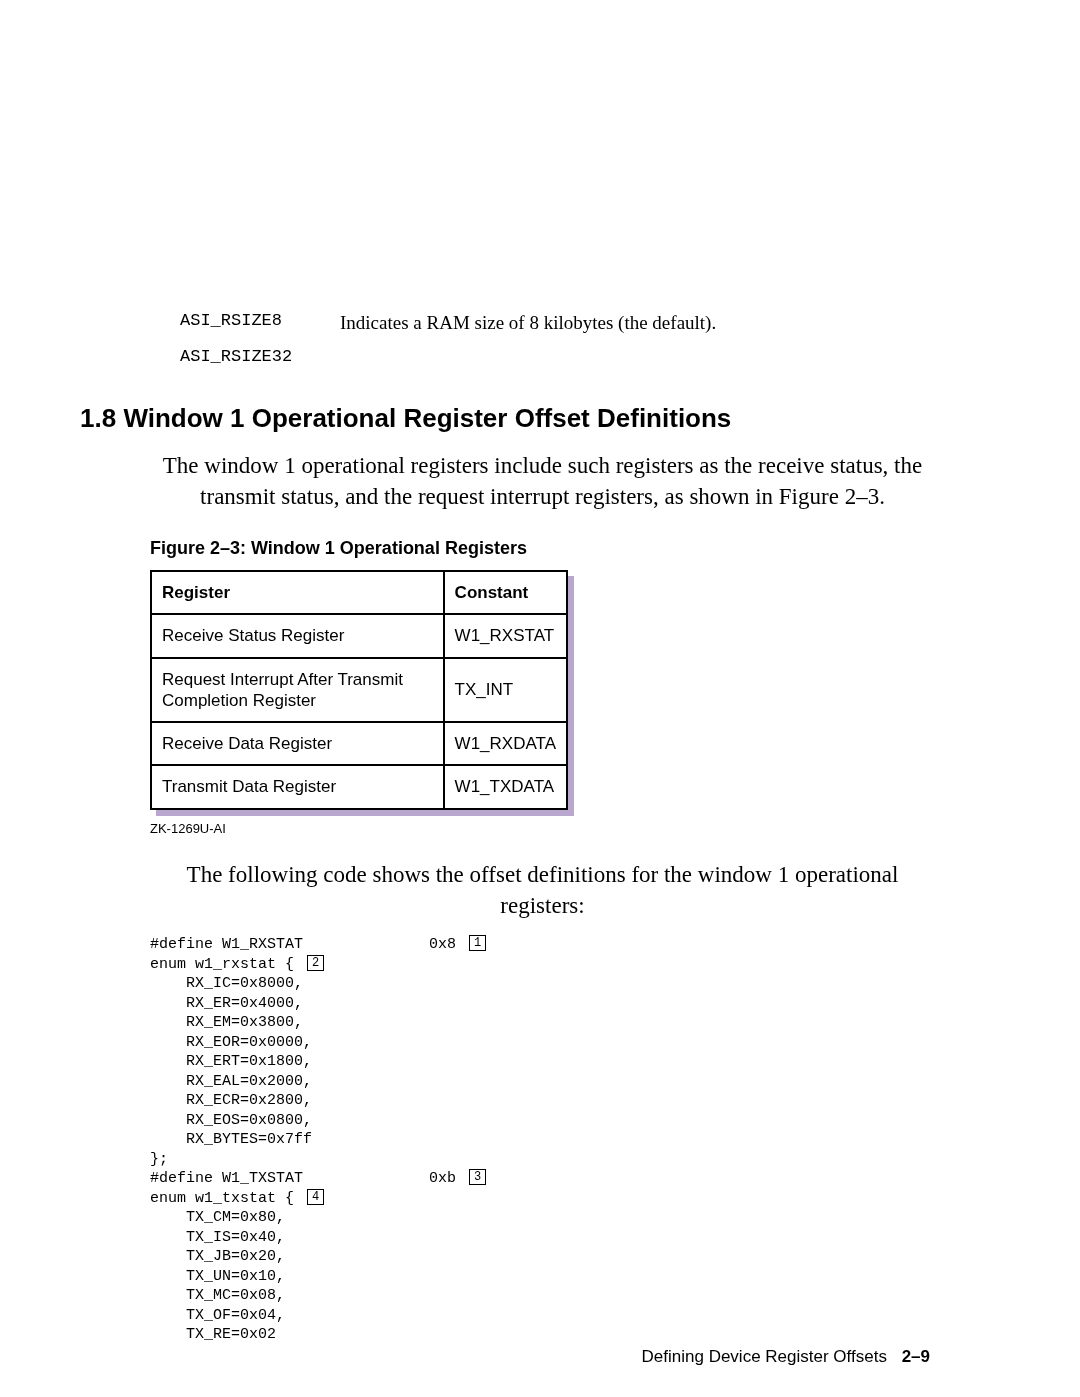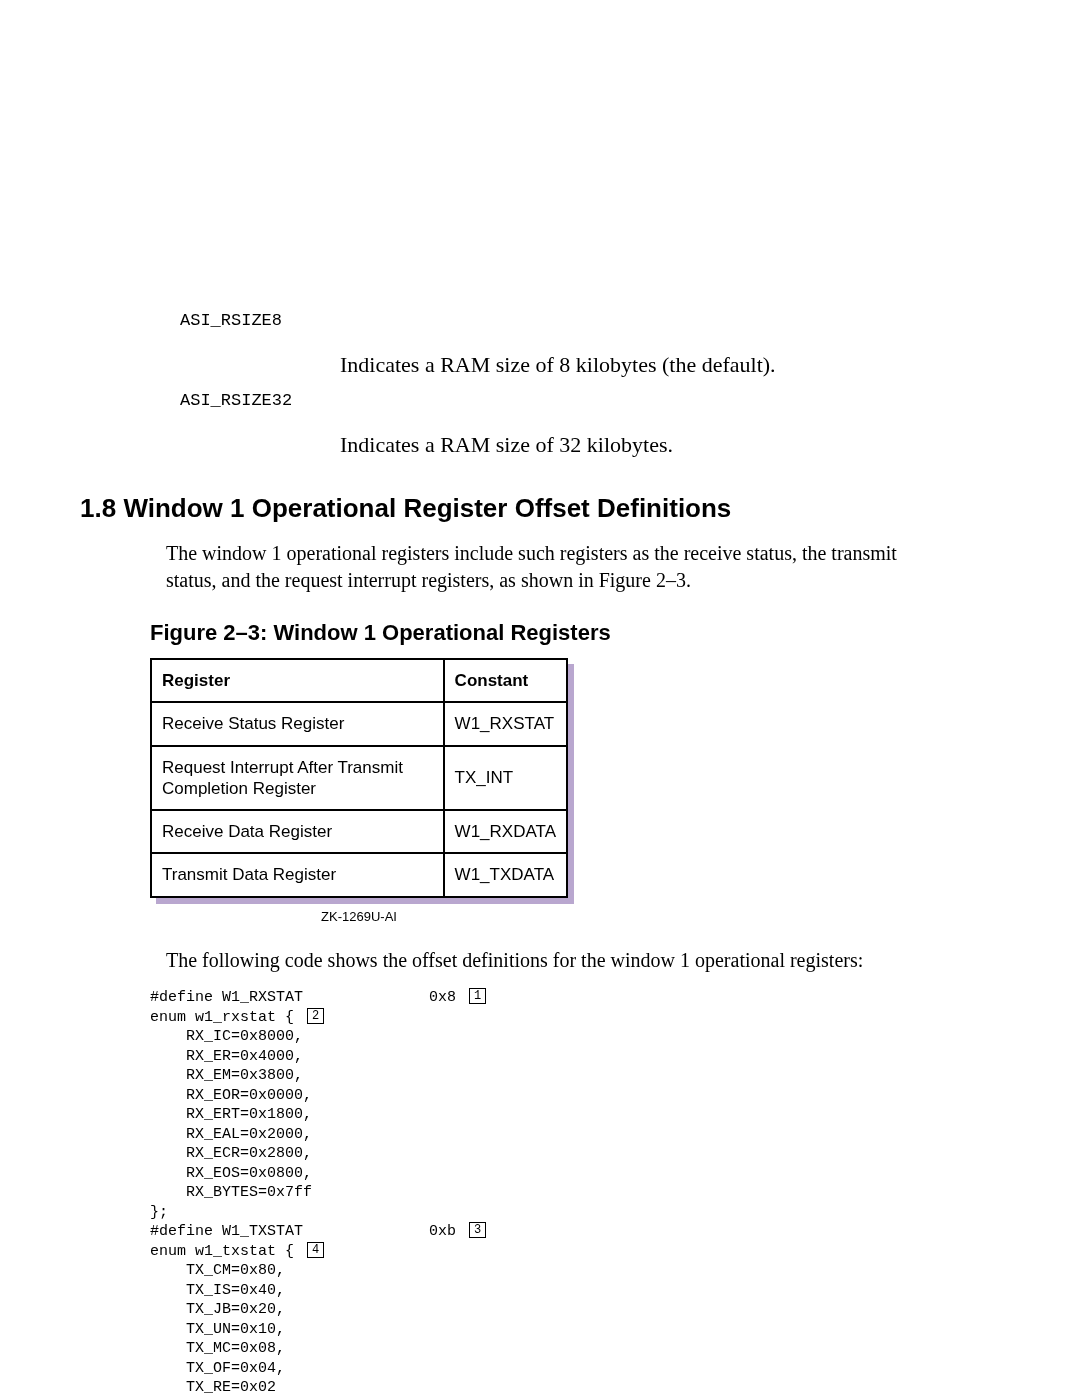"Indicates a RAM size of" .def-desc { font-size: 22px -> 19px; margin-top: 40px -> none }
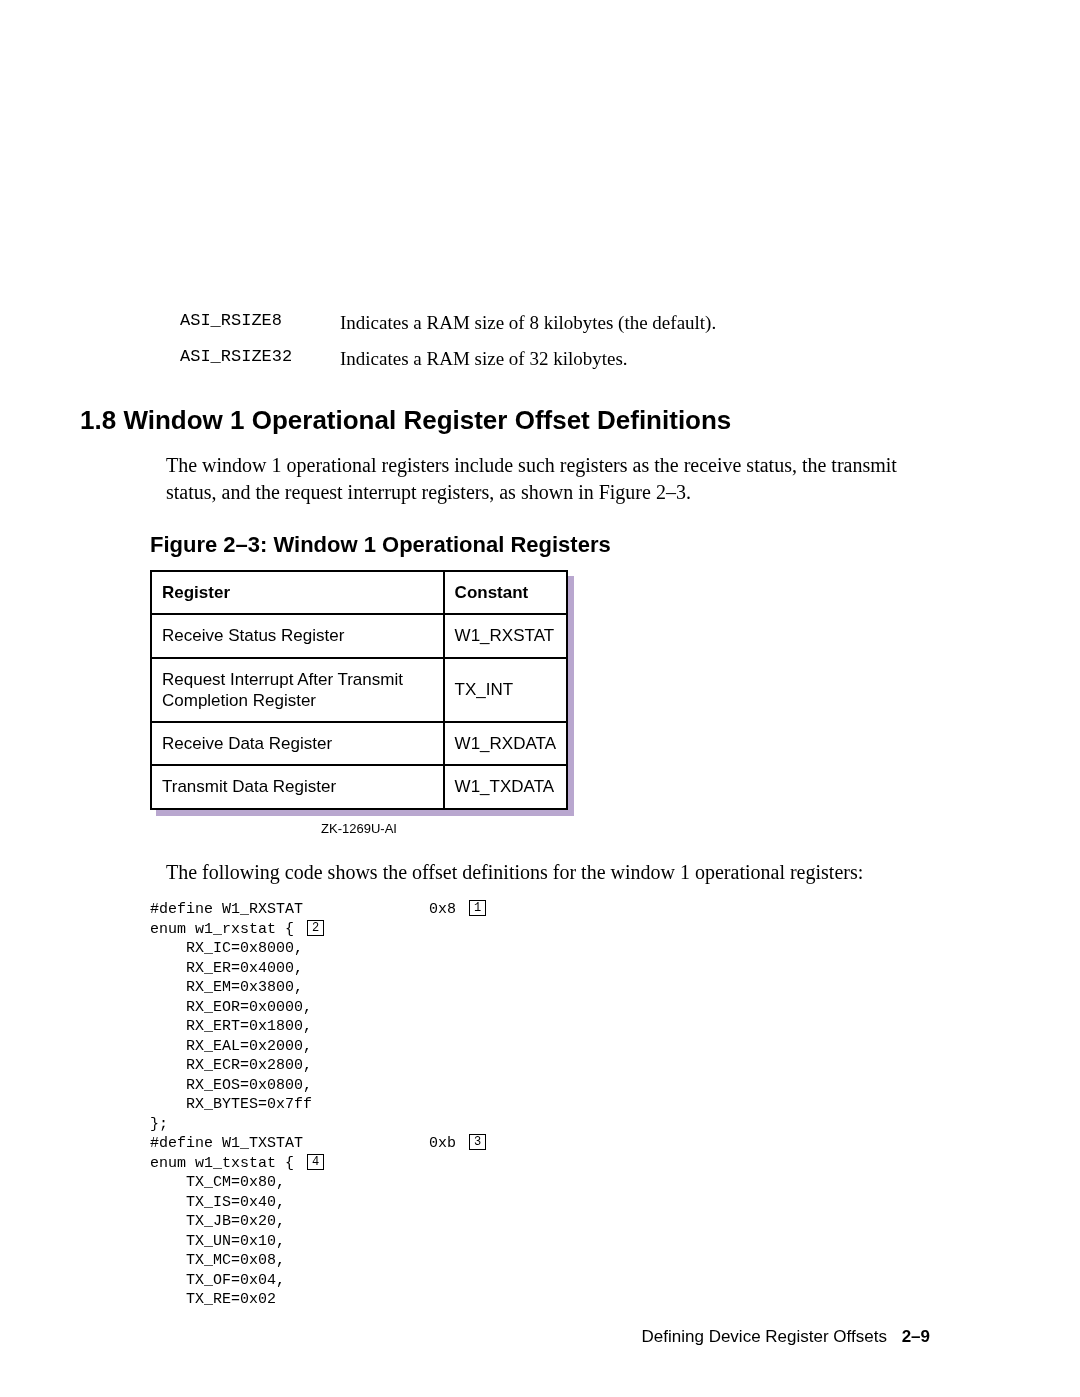"Indicates a RAM size of 32" div.def-desc { html: <div>Indicates a RAM size of 32 kilobytes.</div> -> none }
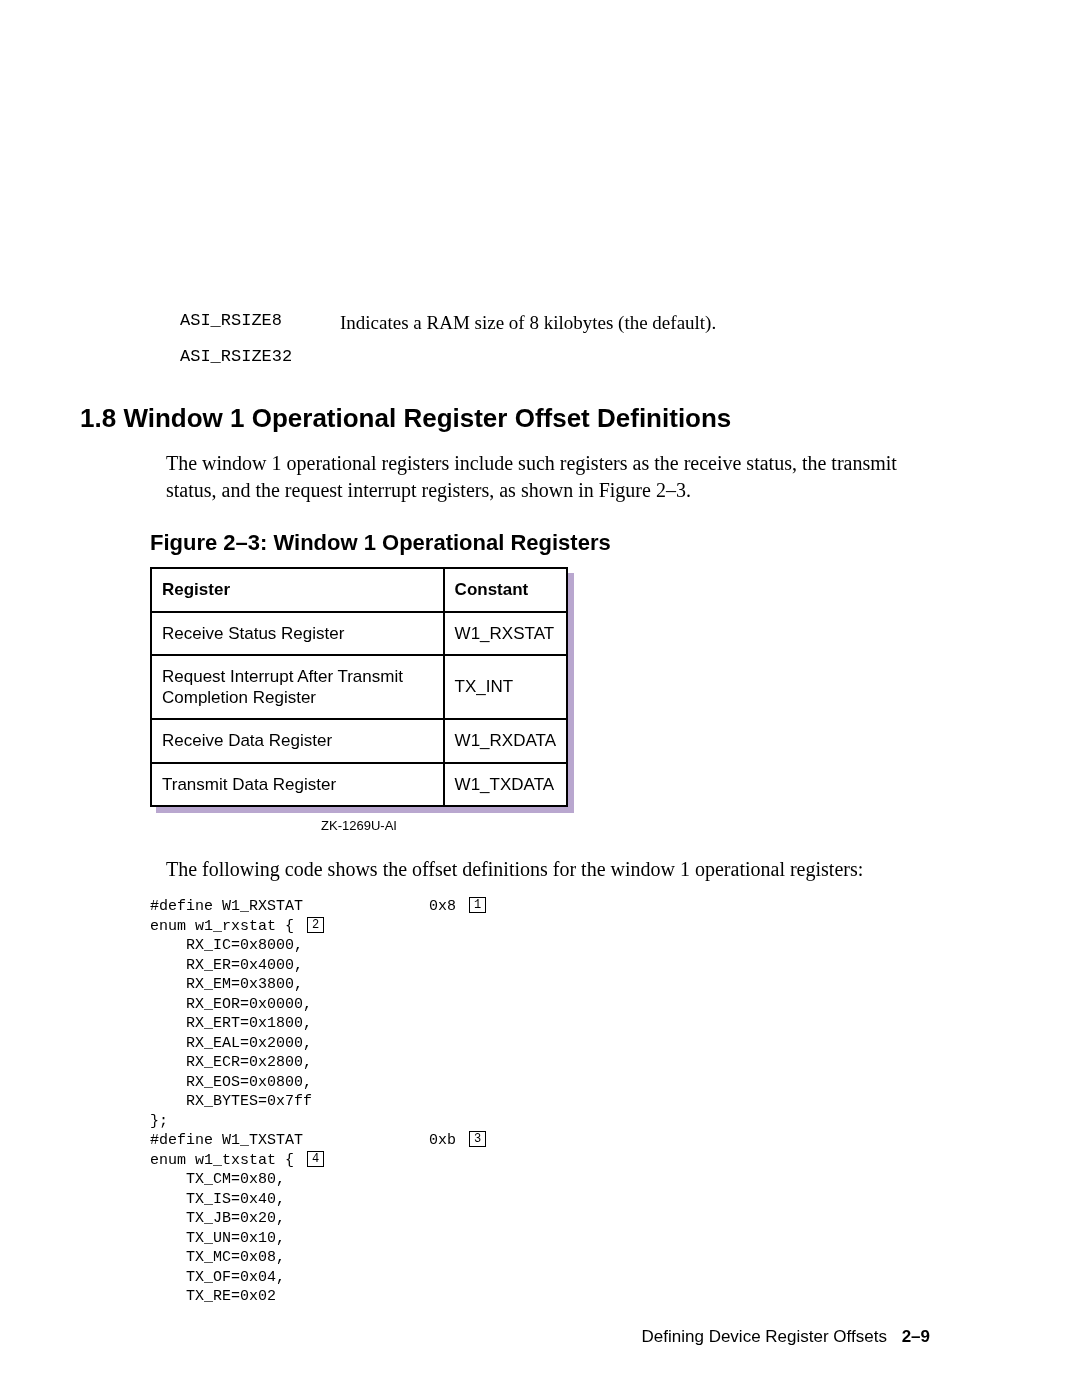"The window 1 operational registers" .body-text { font-size: 20px -> 23px; margin: 0 0 14px 16px -> 0 0 14px 5px; text-align: none -> center }
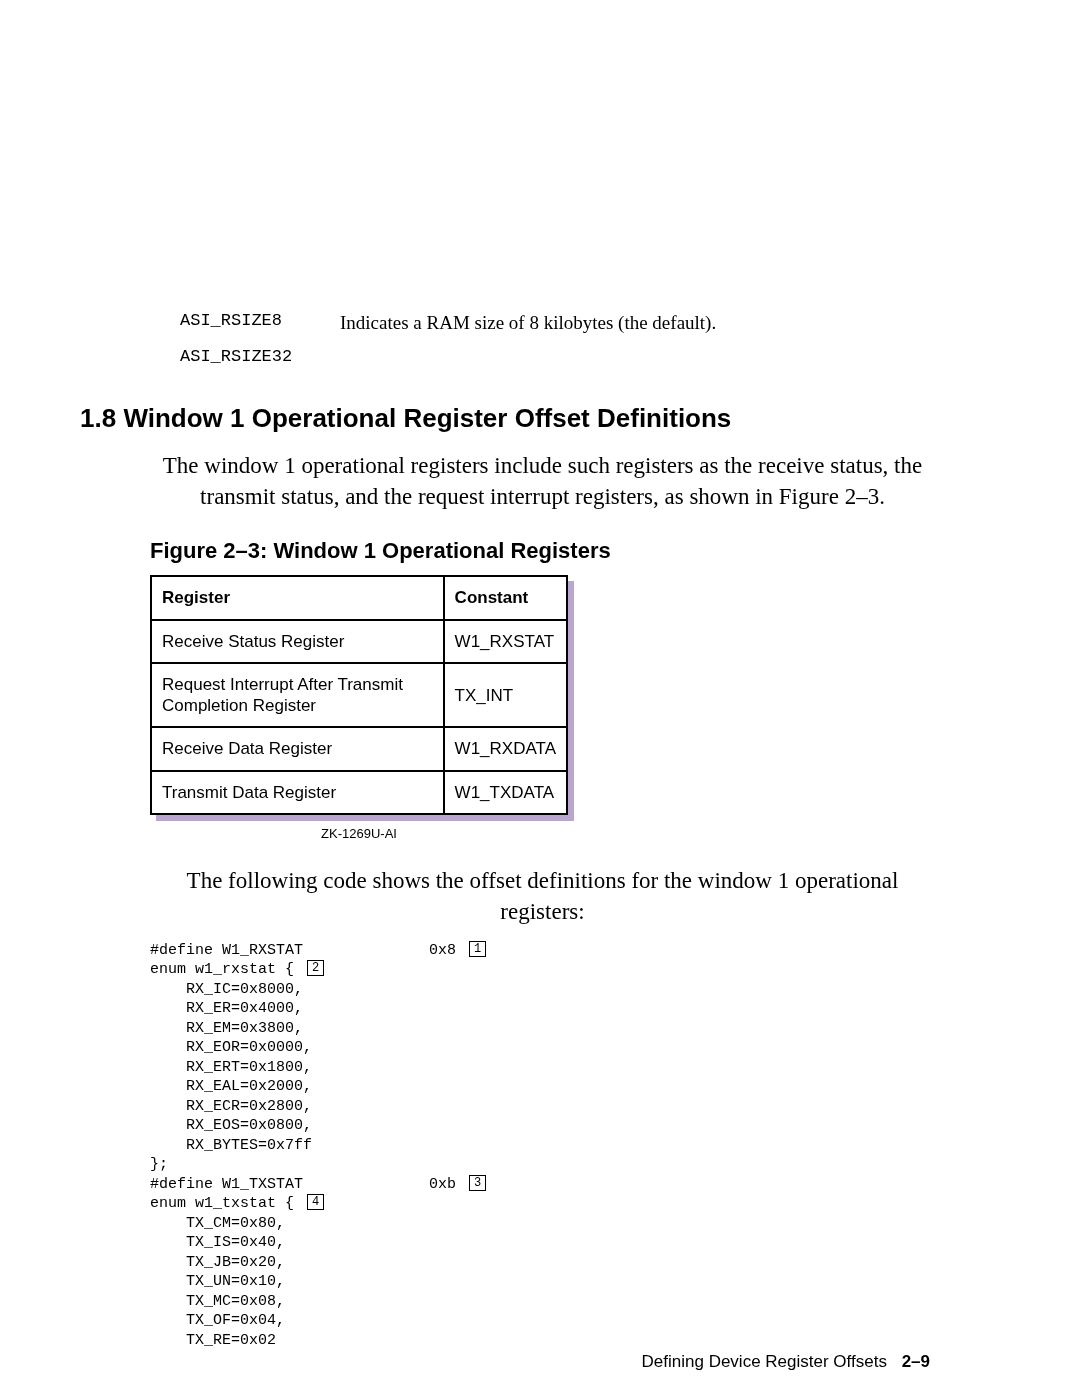"Figure 2–3: Window 1 Operational" .fig-caption { font-size: 22px -> 18px }
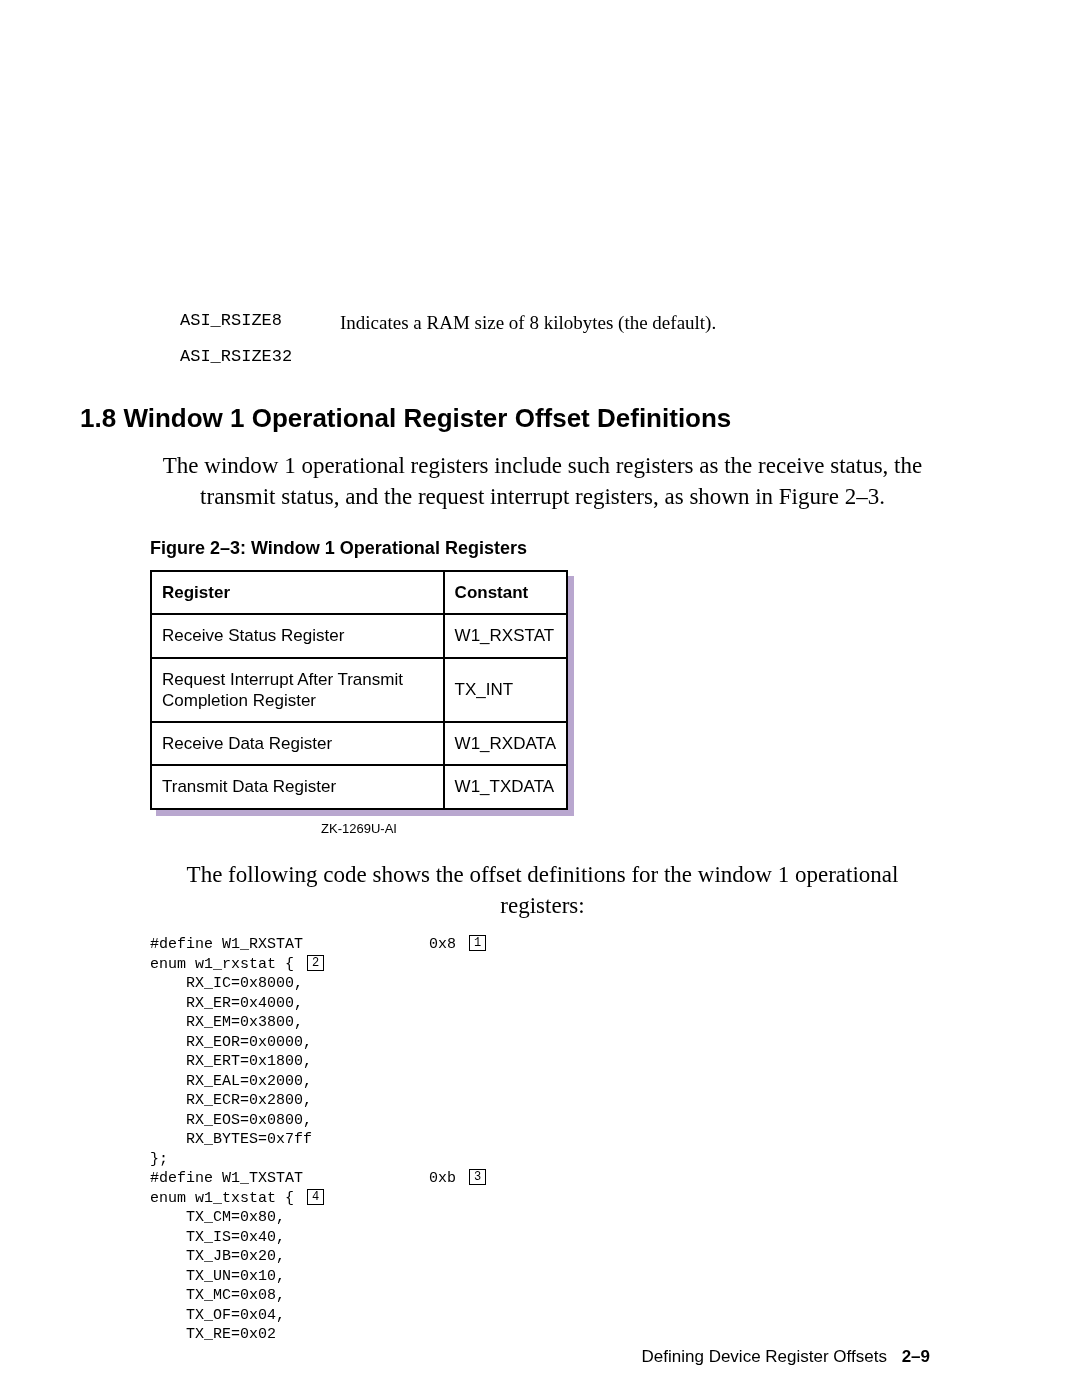"ZK-1269U-AI" .fig-code { text-align: center -> left }
